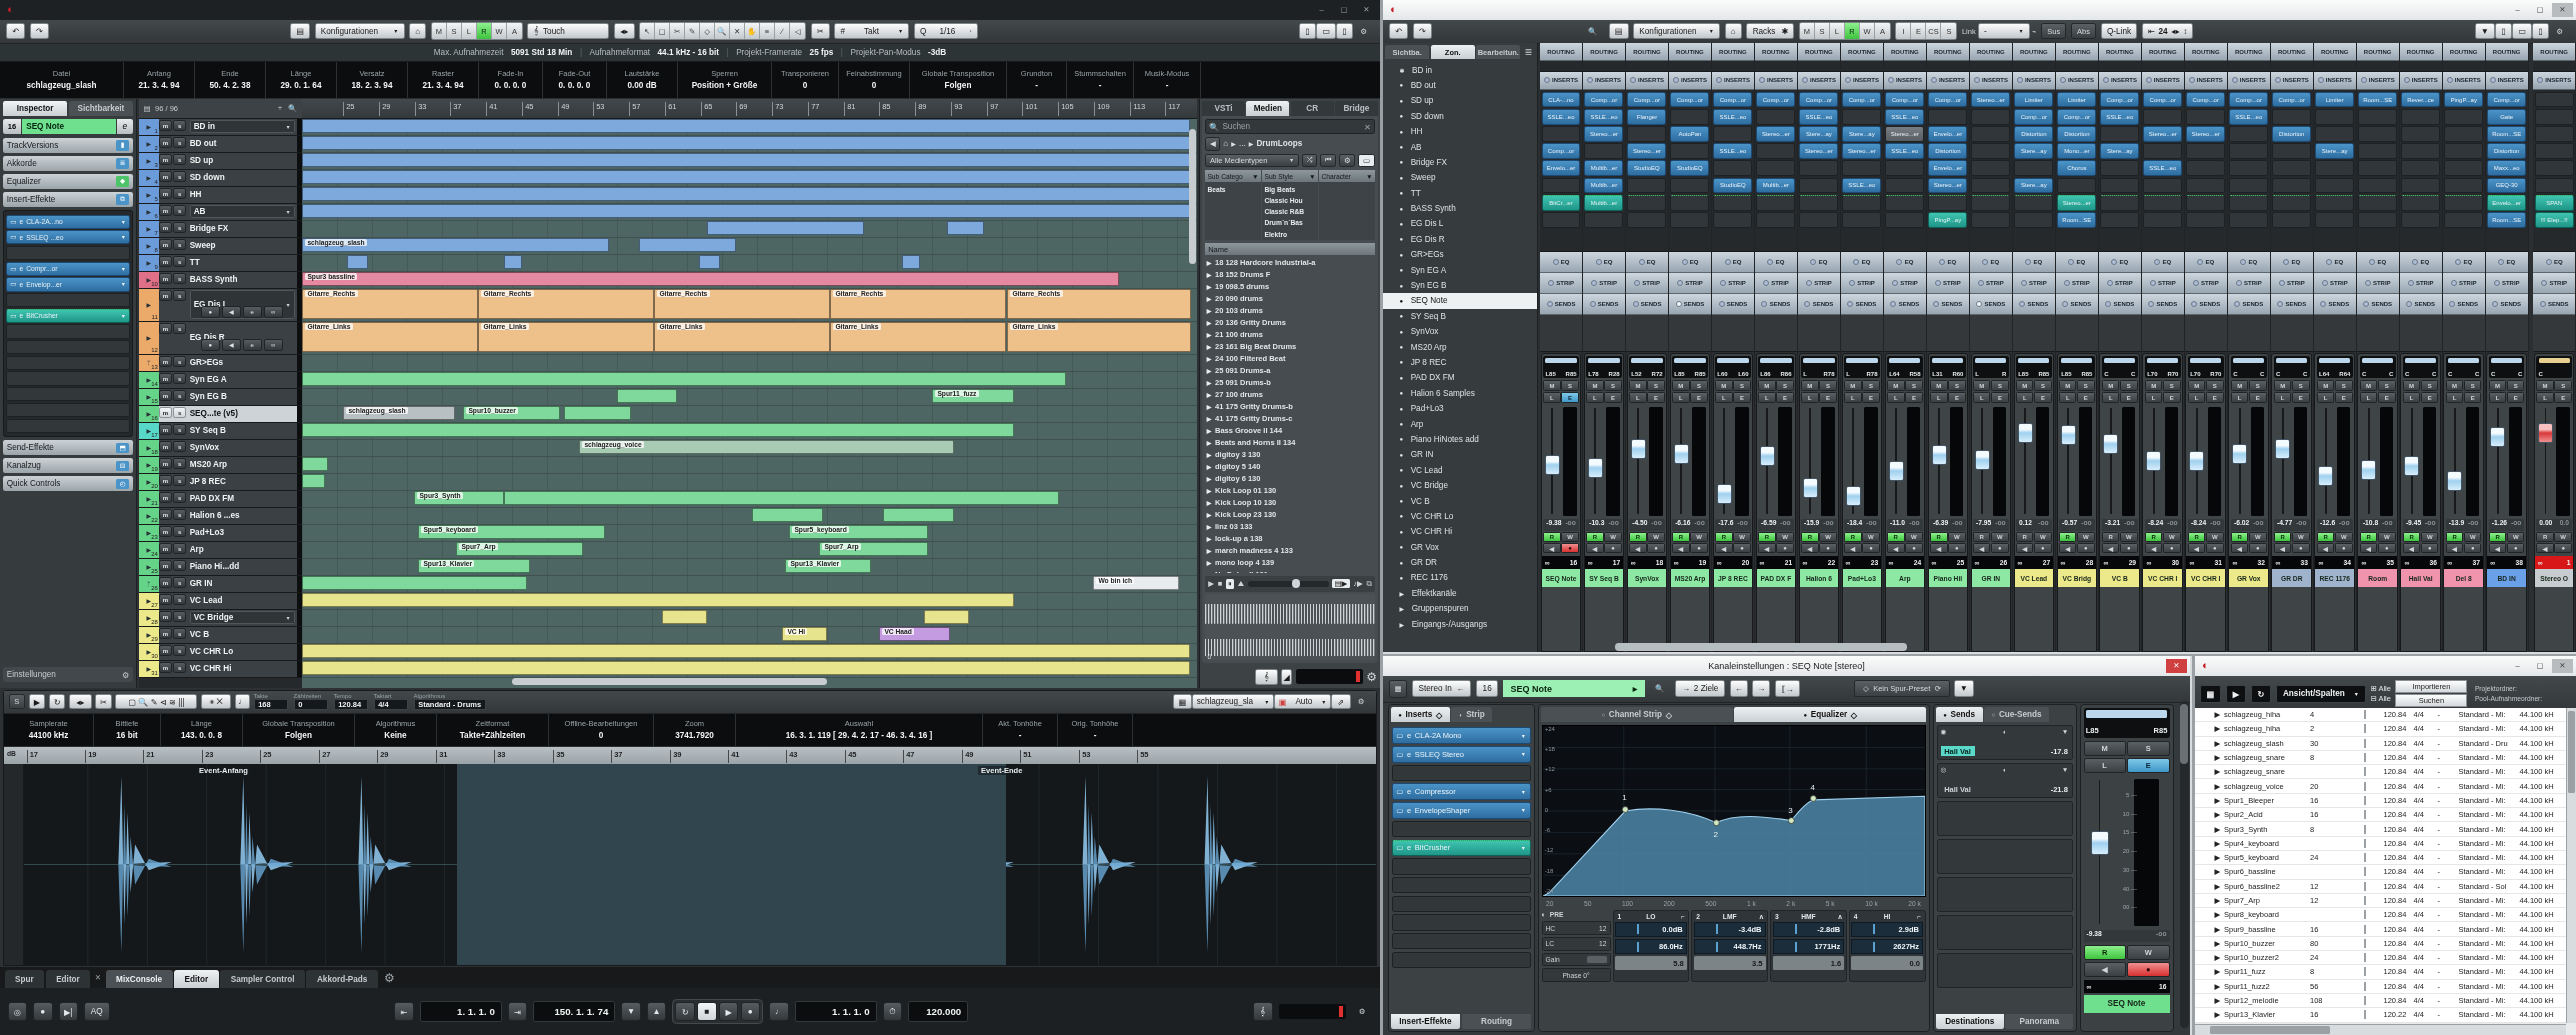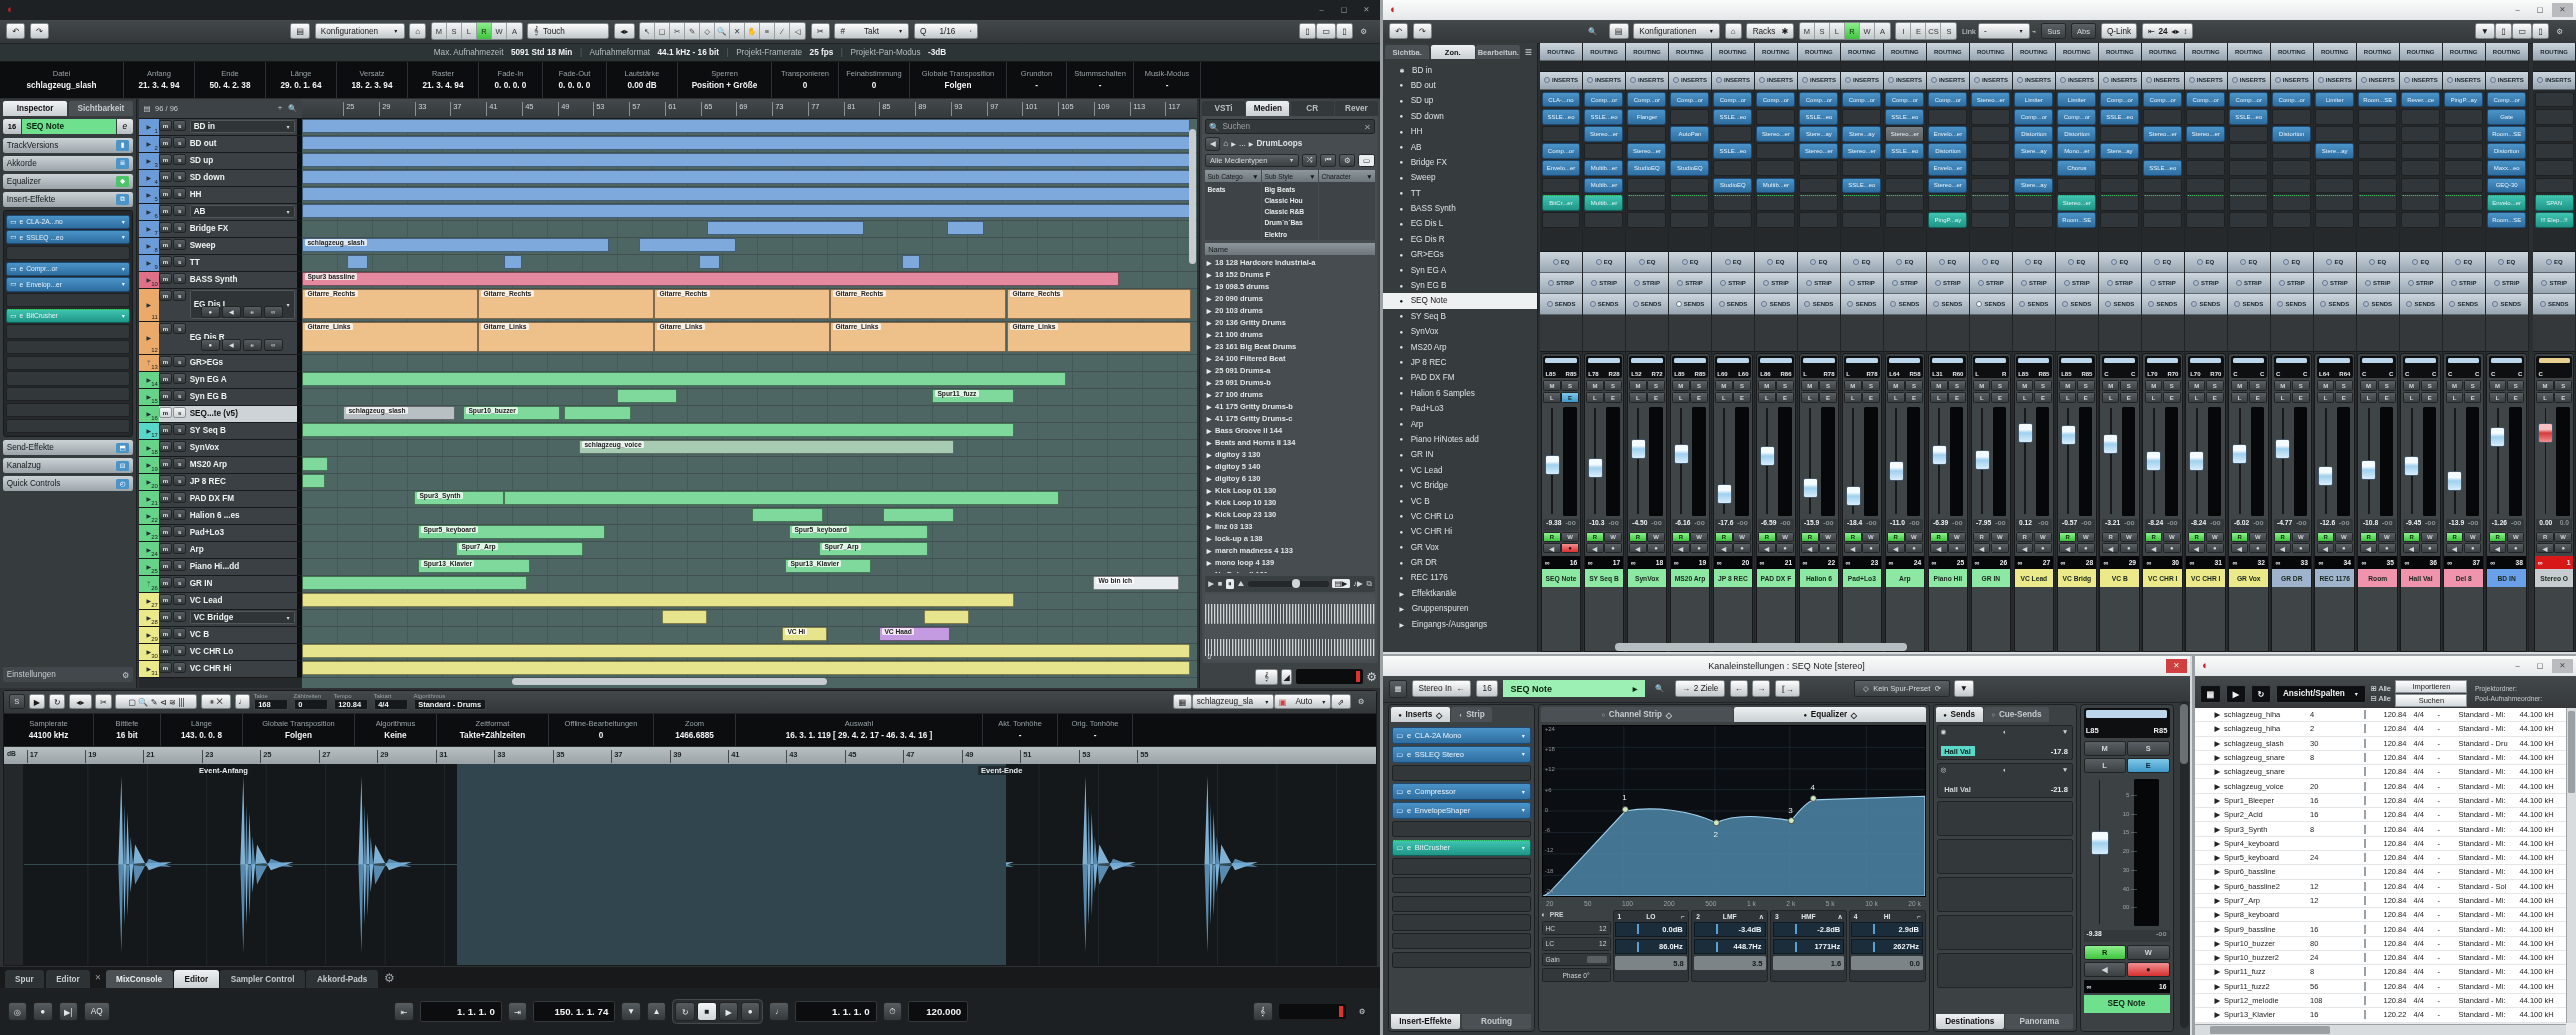"Rever" div.media-tab { text: Rever -> Bridge }
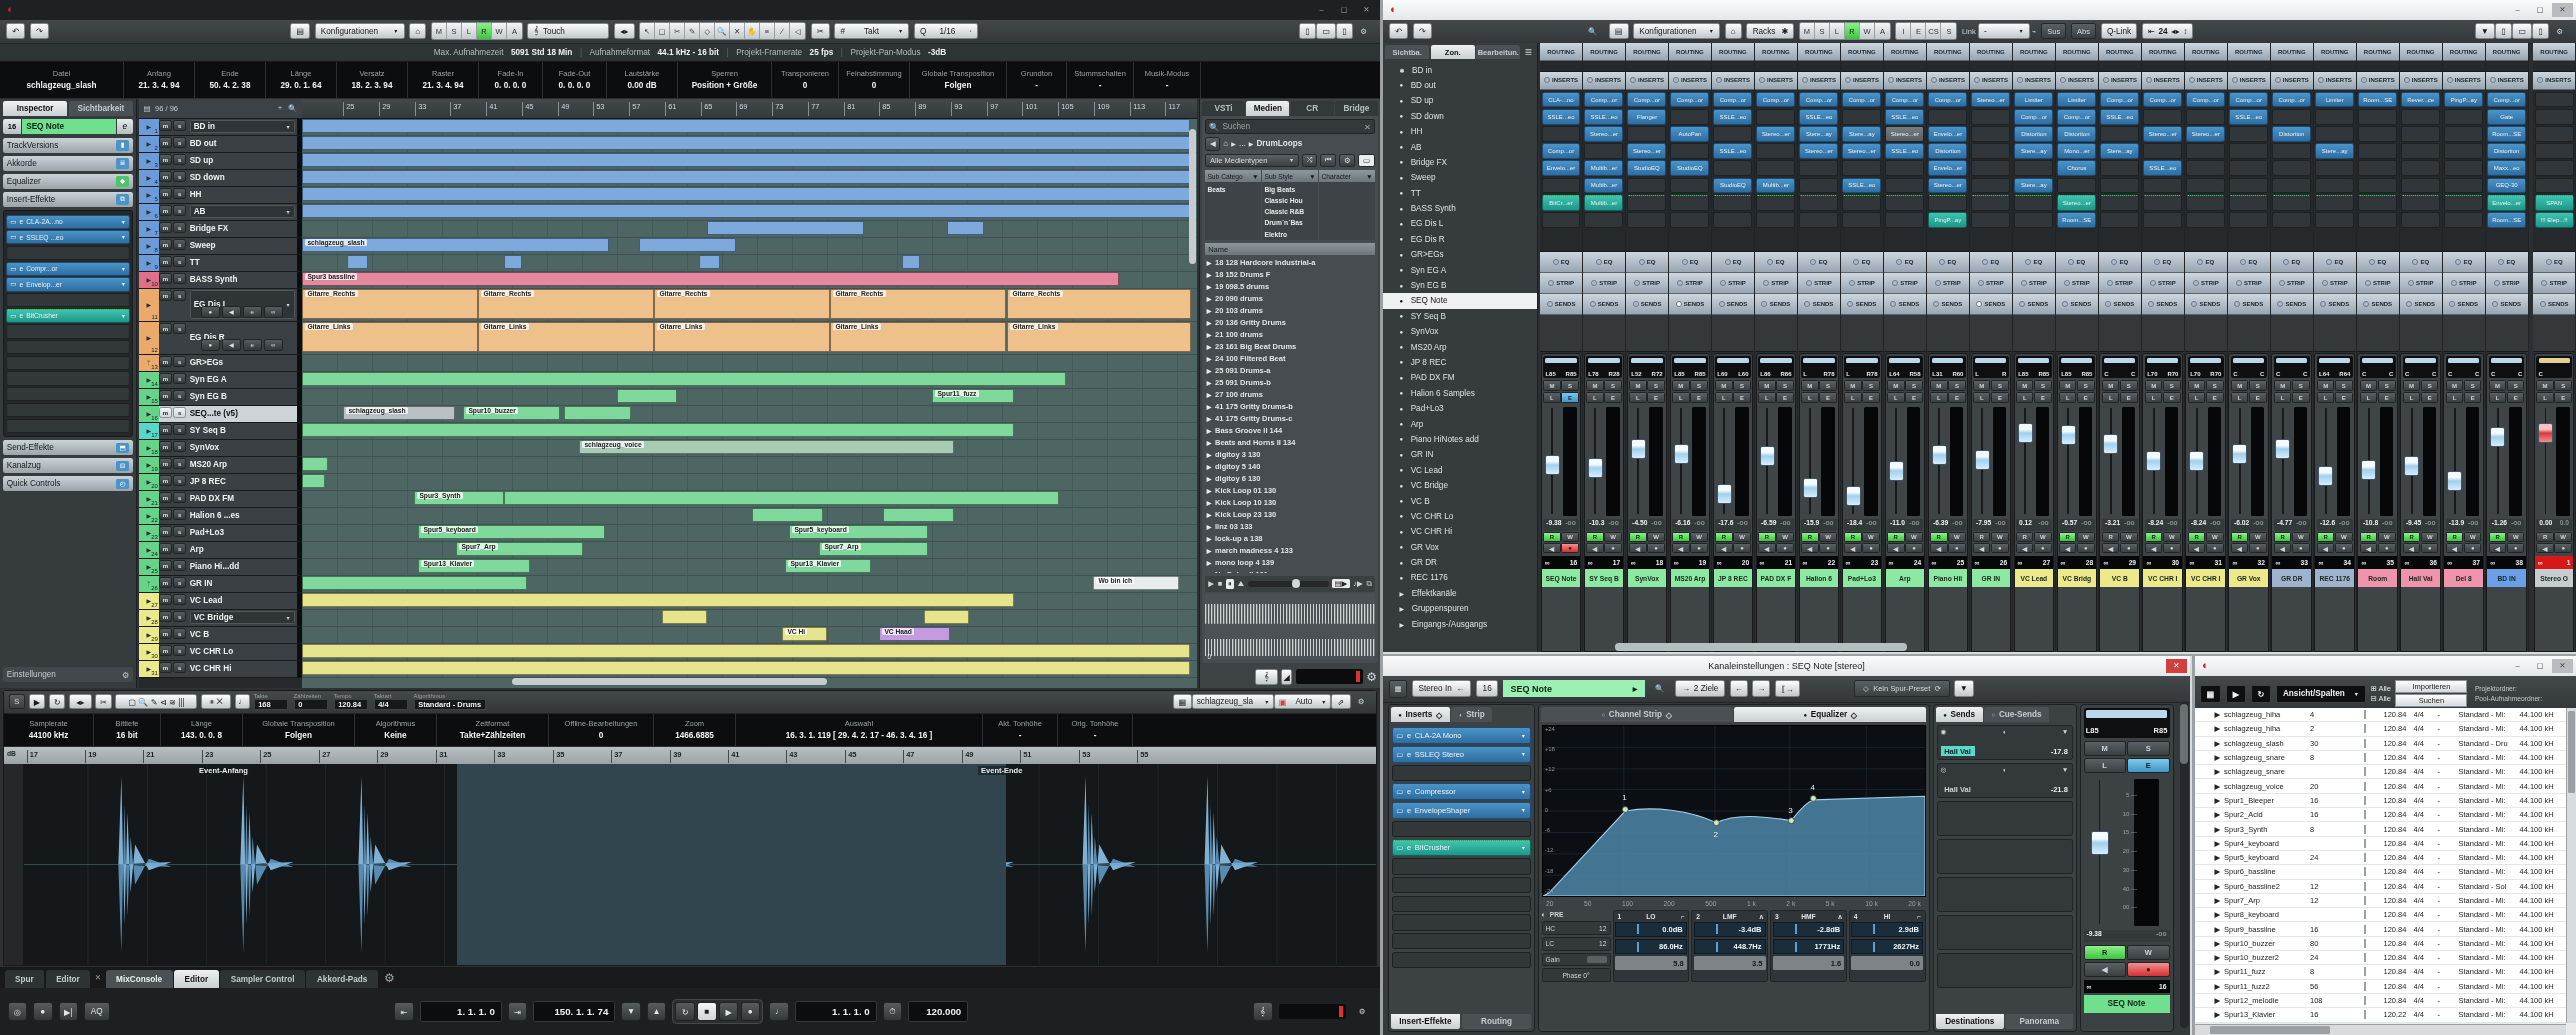"1466.6885" div.if-value { text: 1466.6885 -> 3741.7920 }
